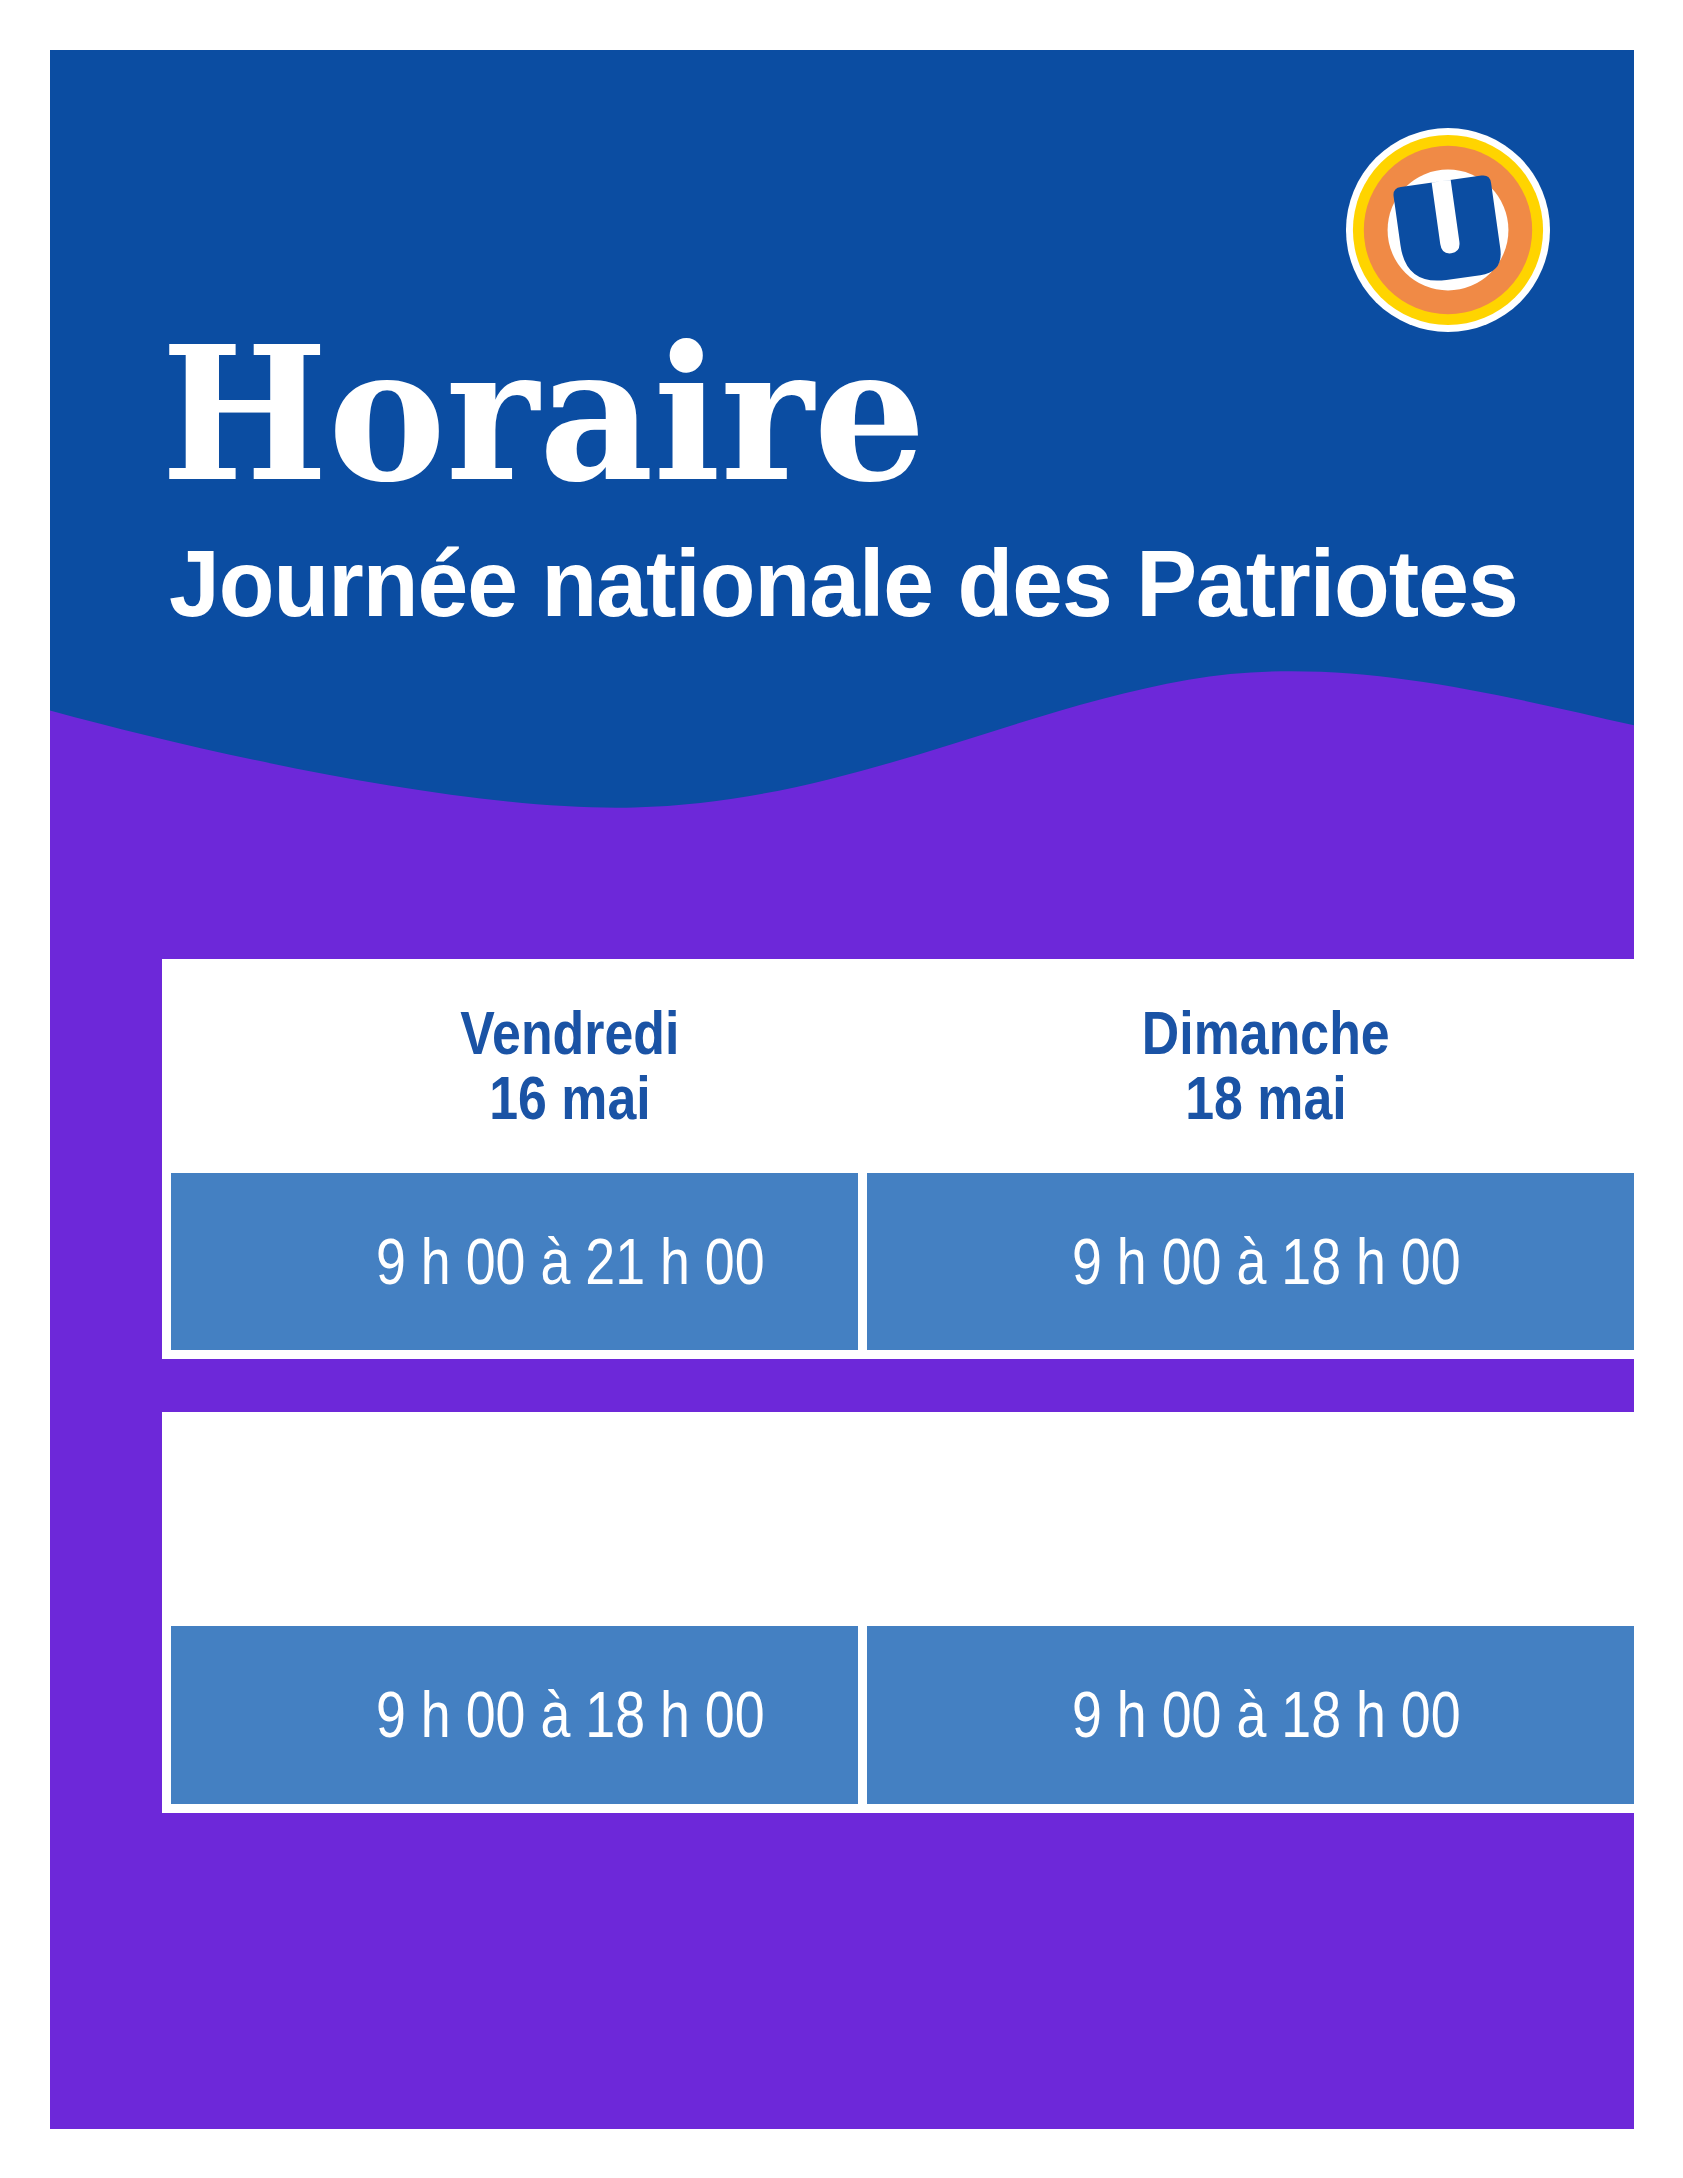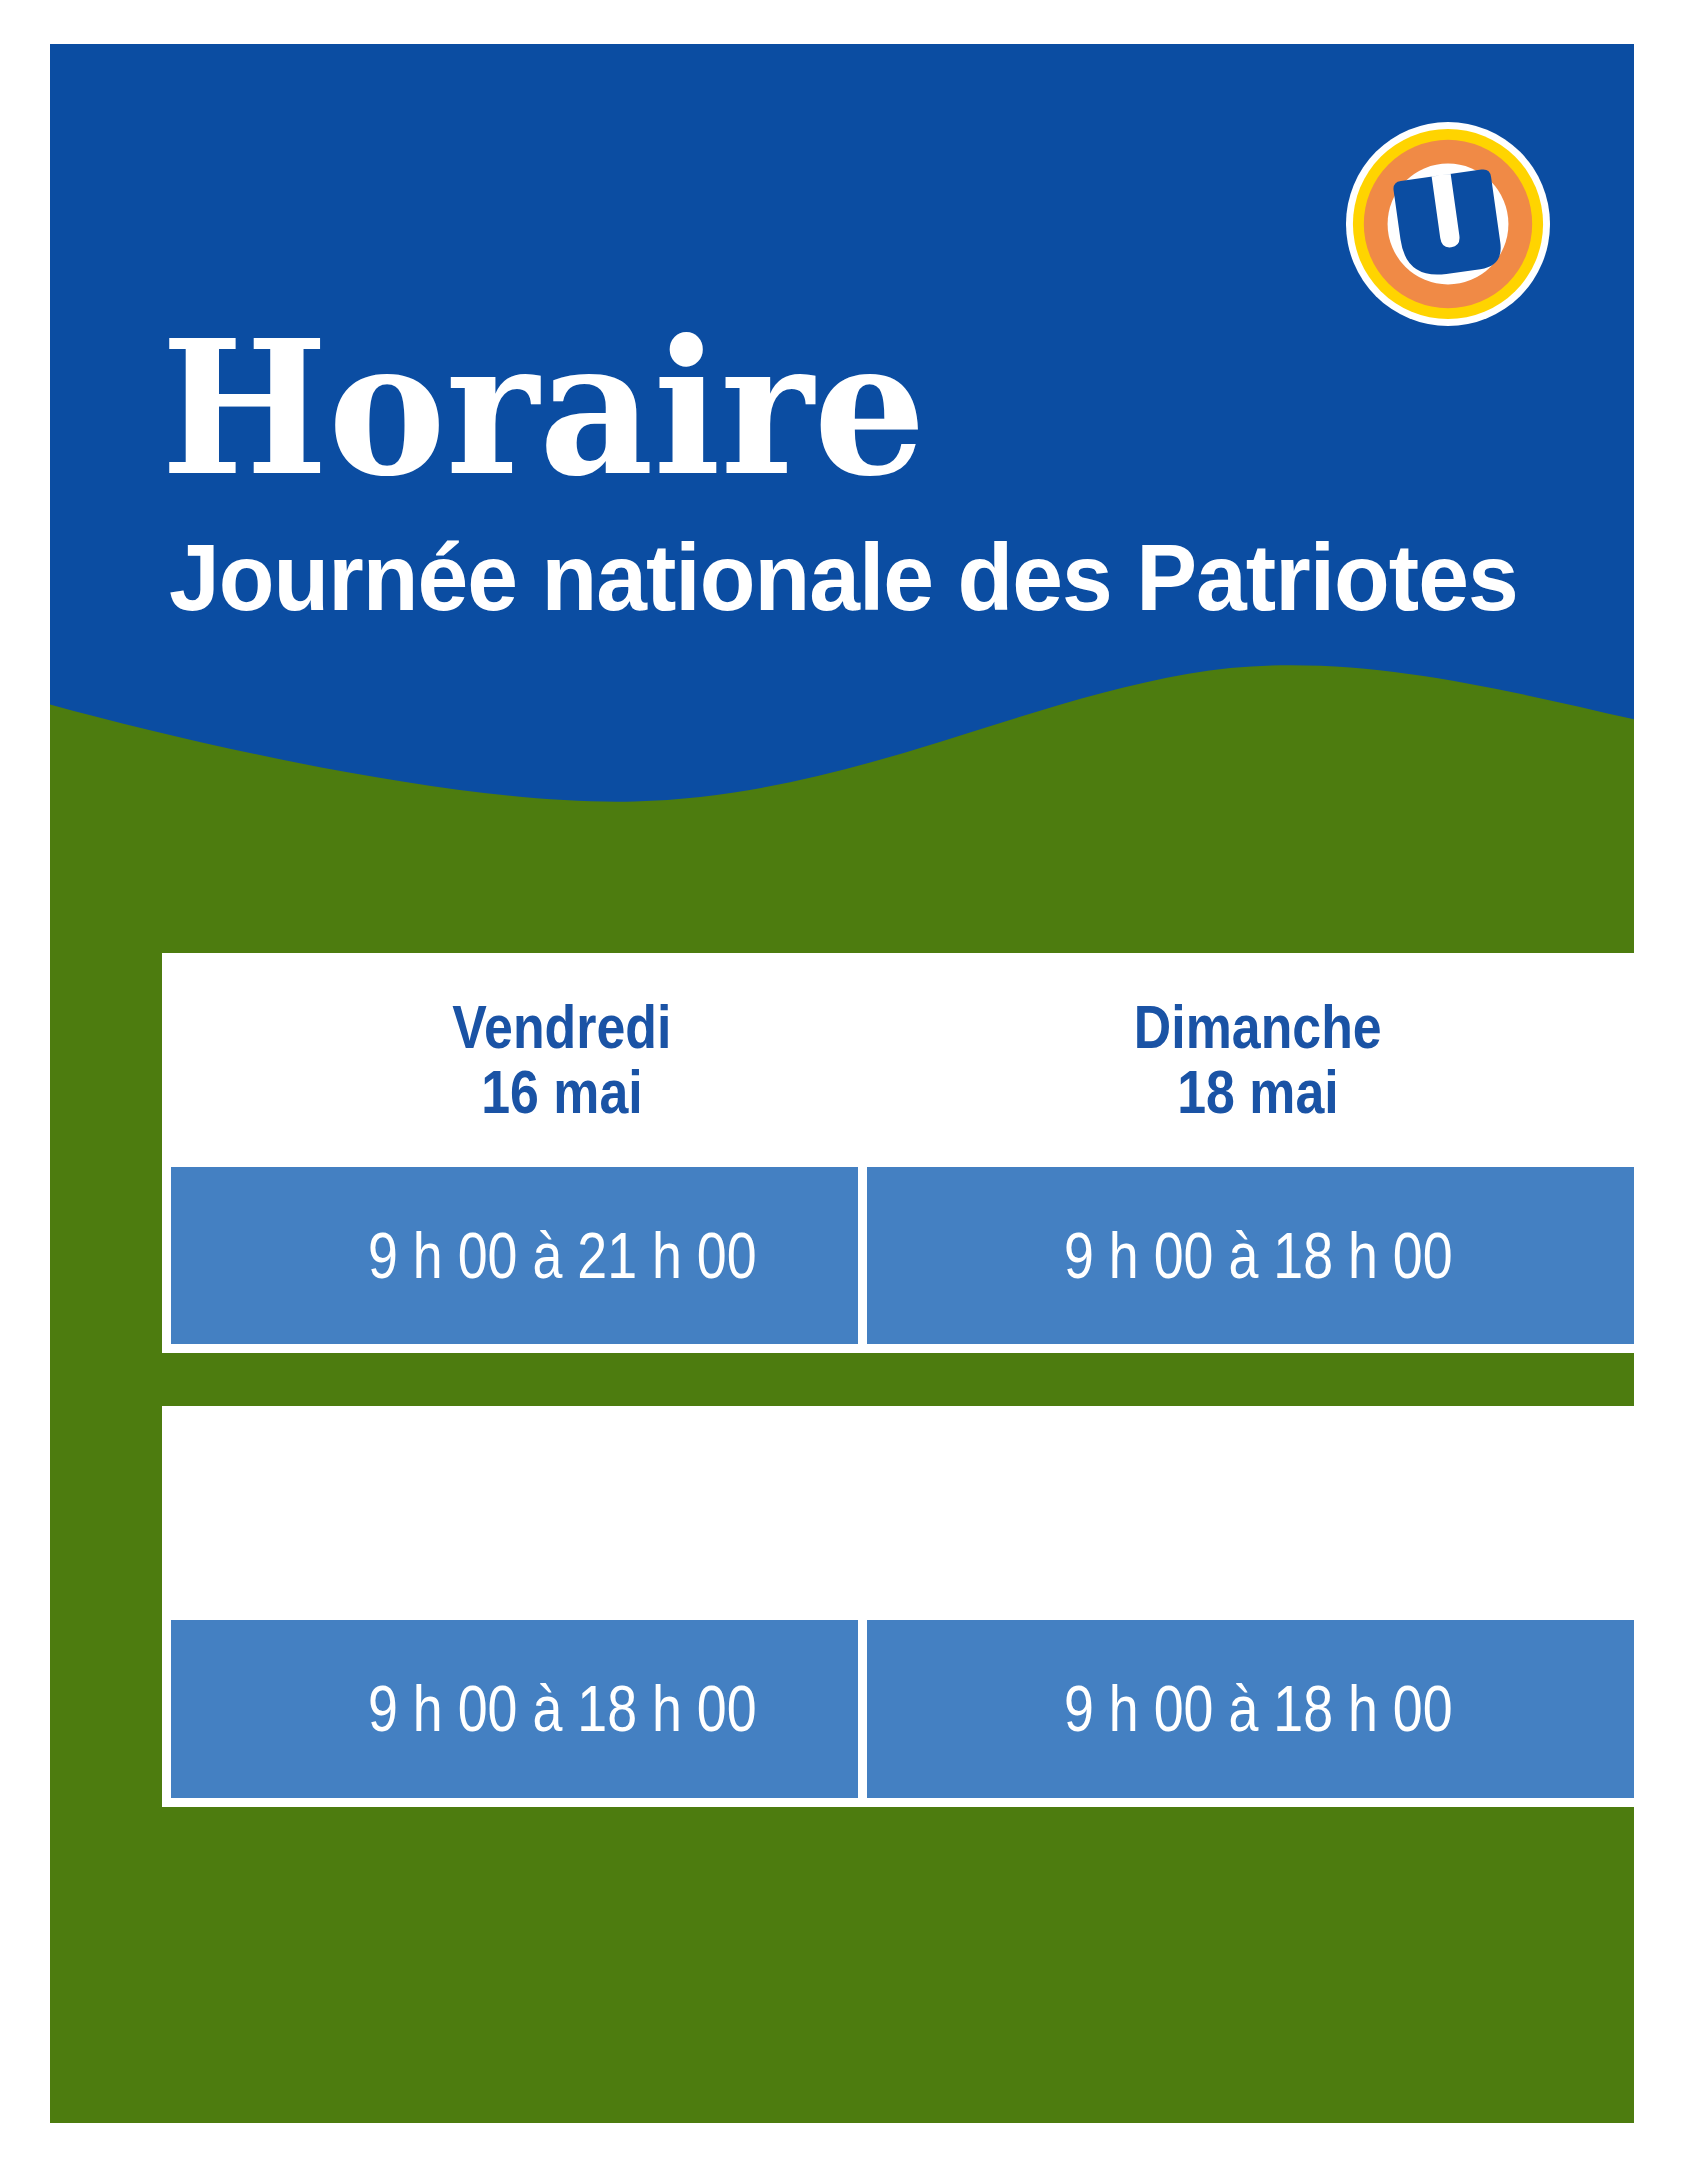"Horaire" .content { background: #4d7c0f -> #6d28d9; top: 44px -> 50px }
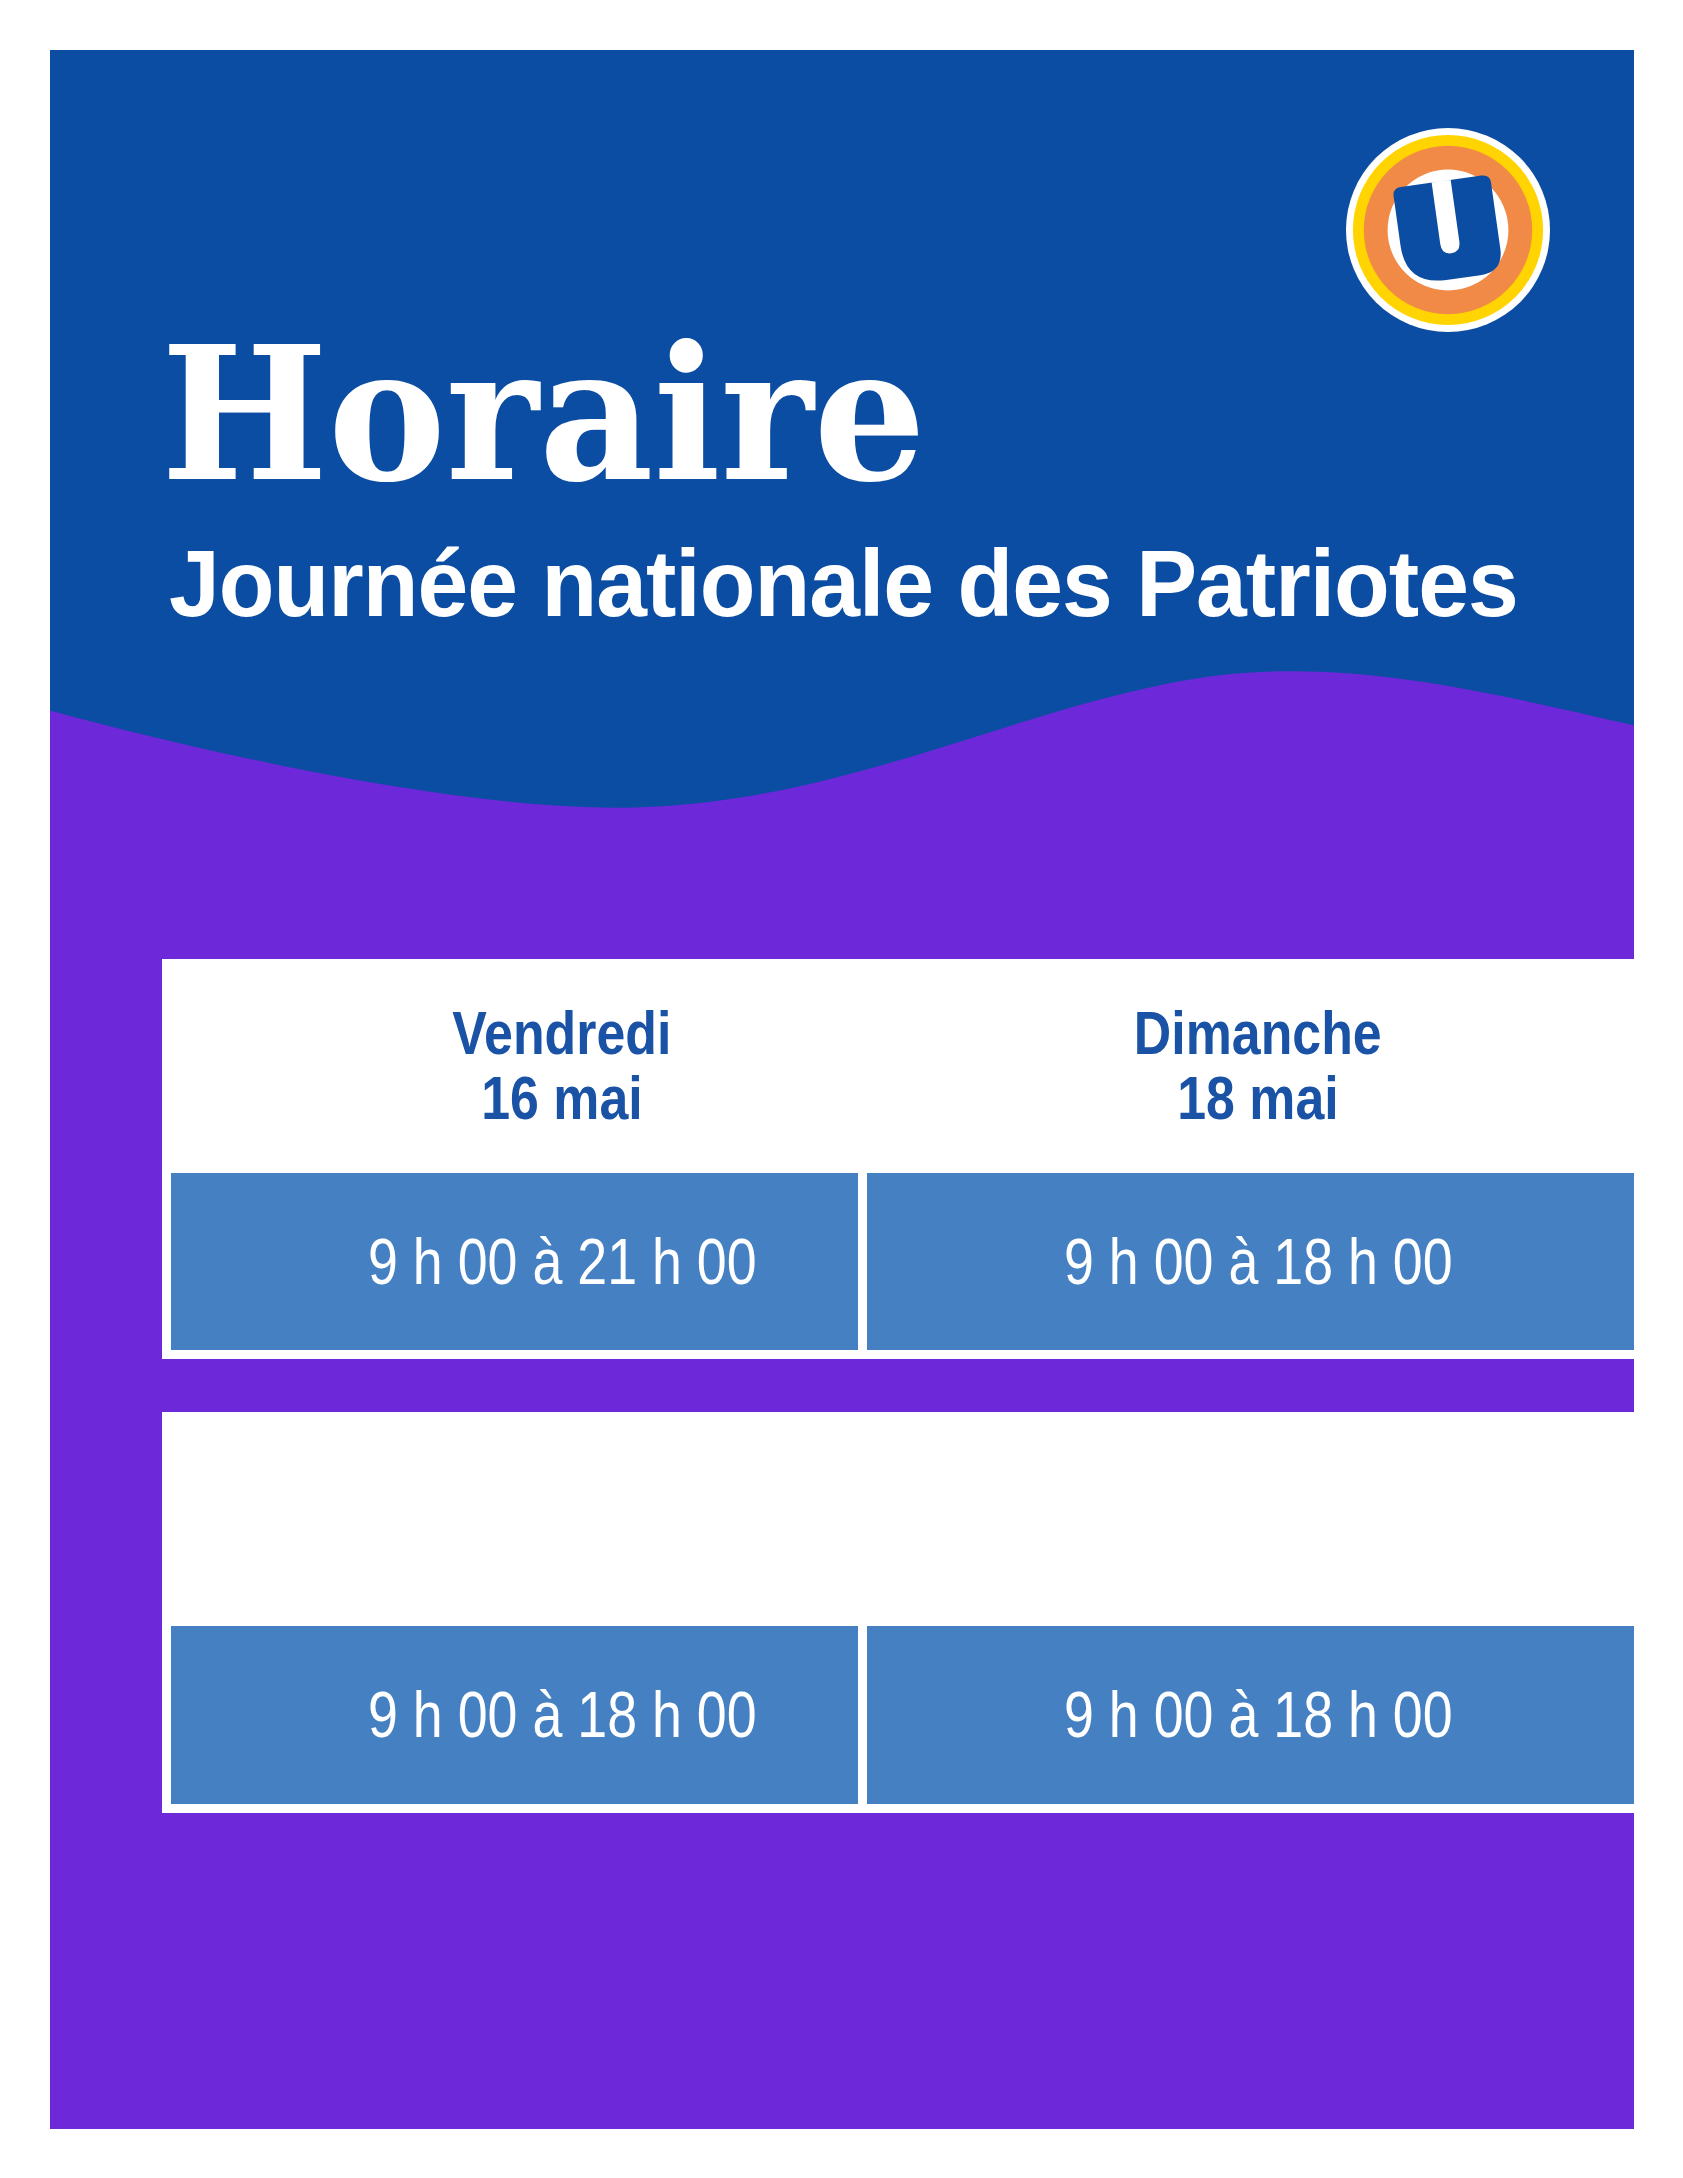"Vendredi" .card { padding-left: none -> 16px }
